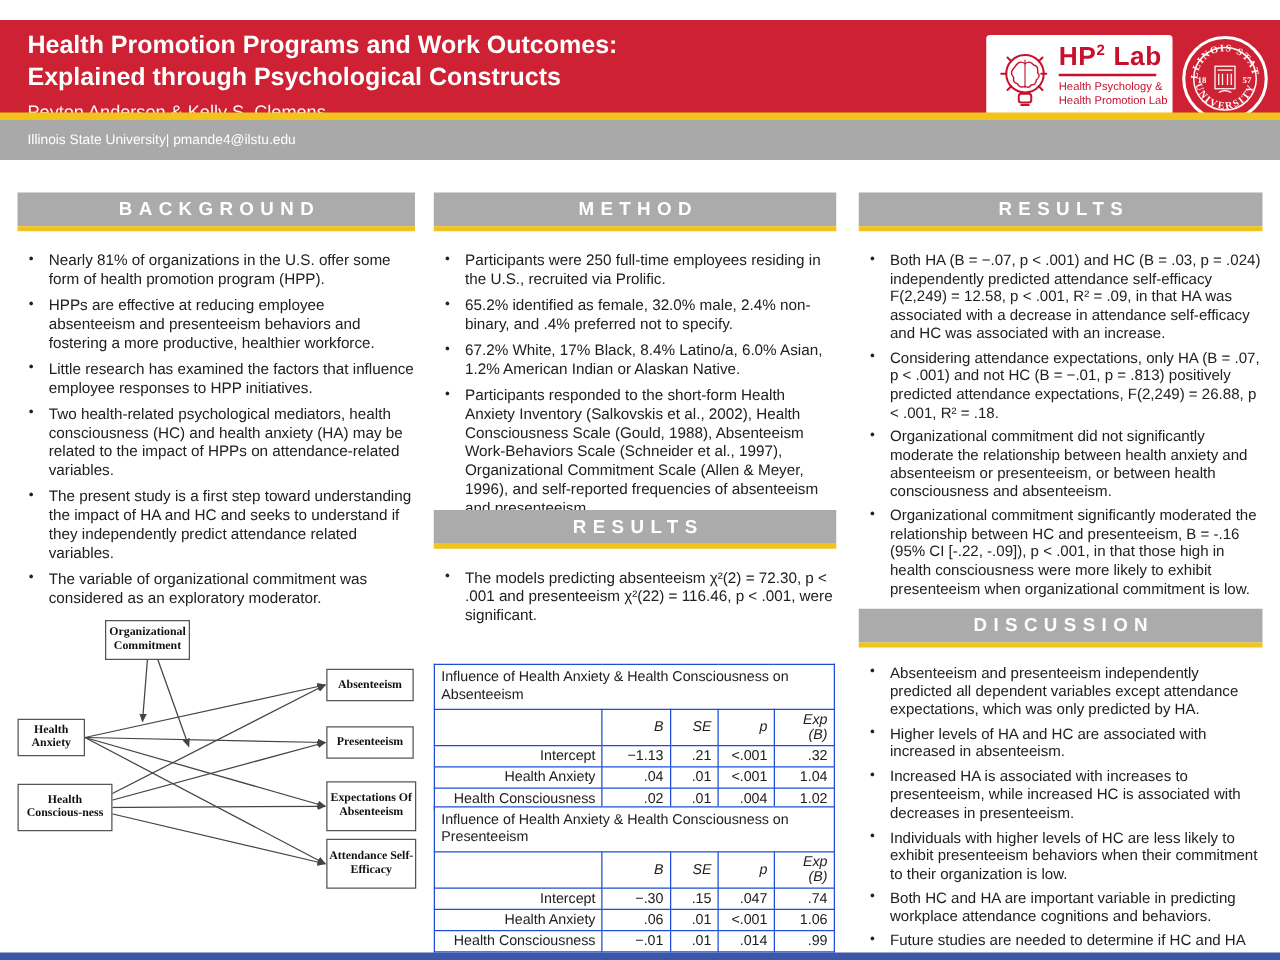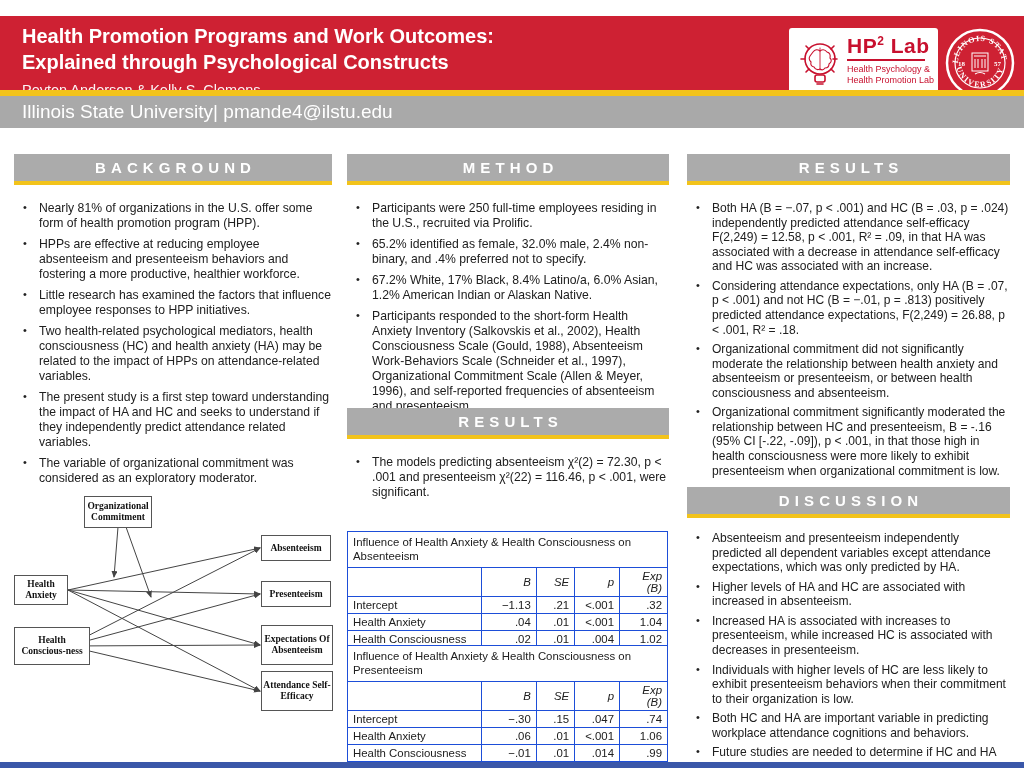"Illinois State University|" .affil { font-size: 19px -> 11px }
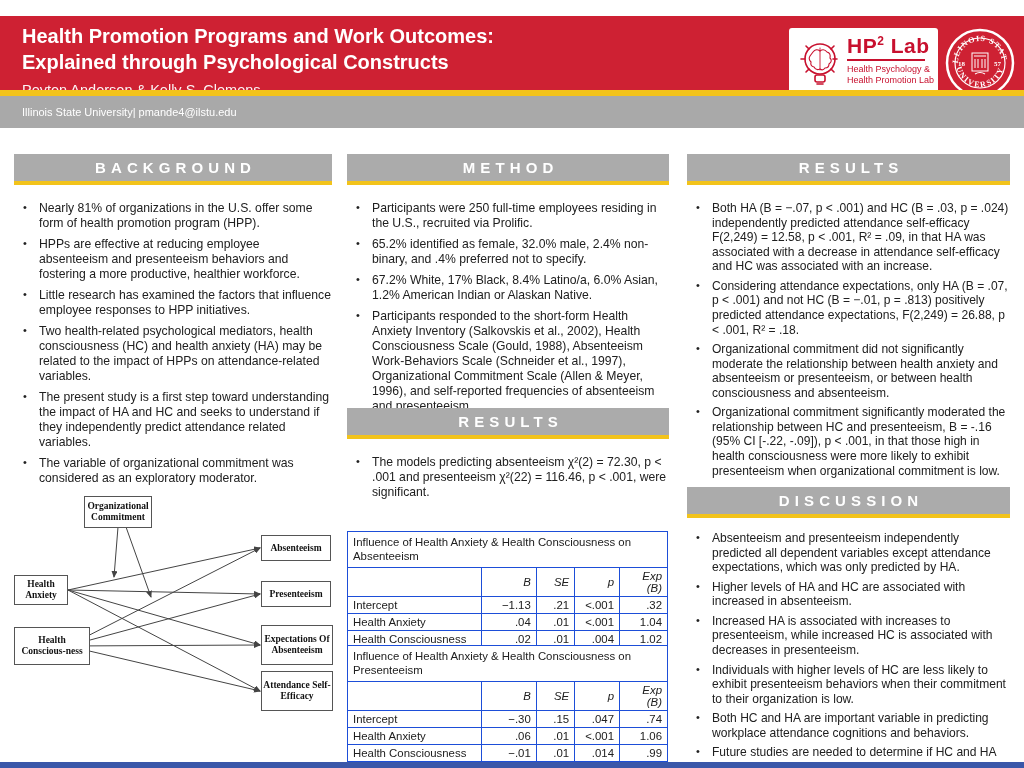"Intercept" .stat-table .t-label { text-align: left -> right }
